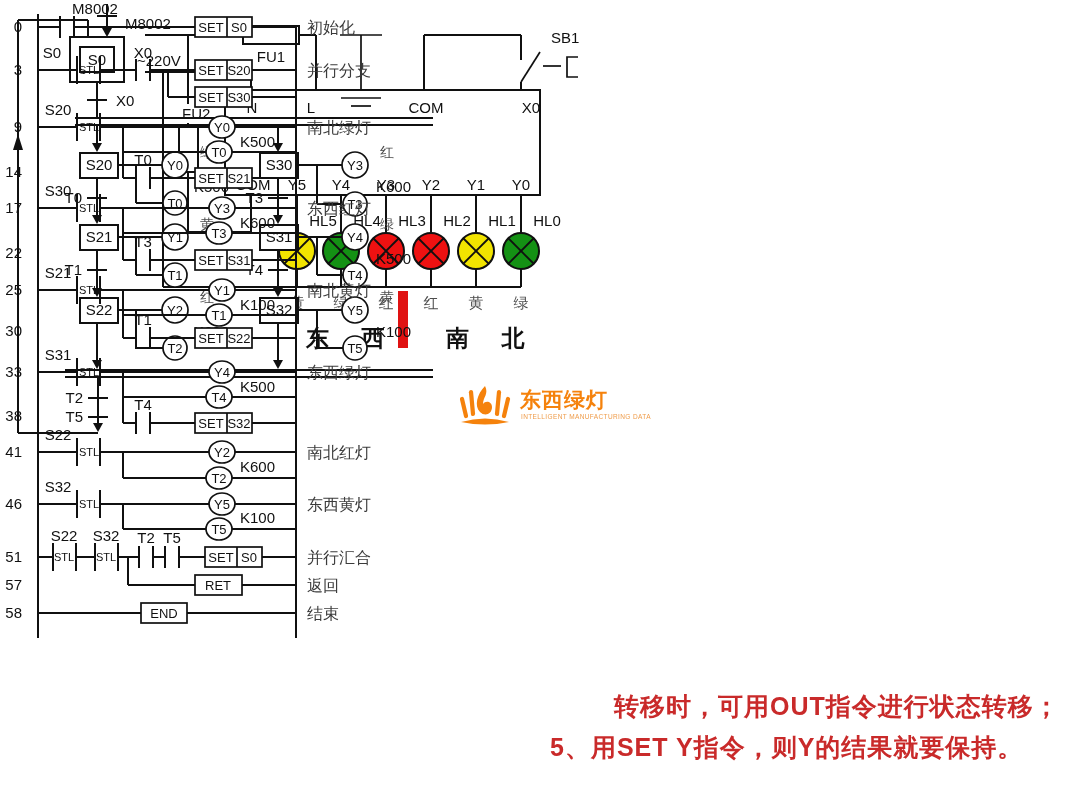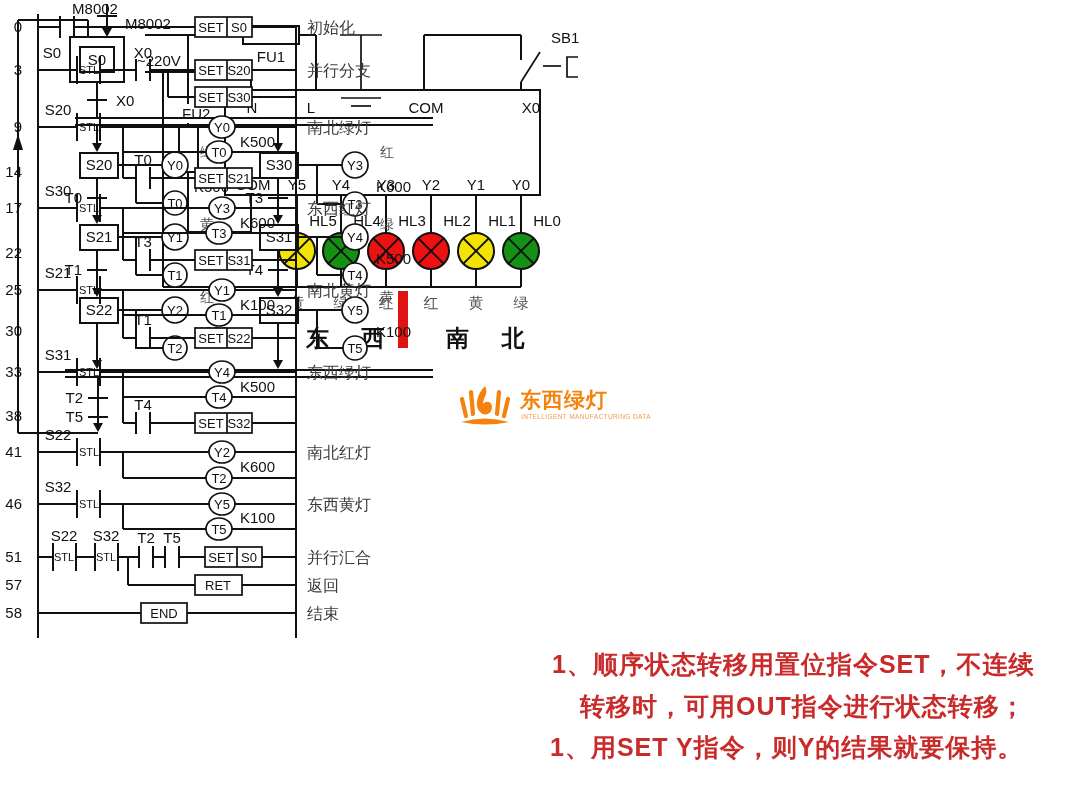"1、顺序状态转移用置位指令SET，不连续" div.note-line { html: <div>1、顺序状态转移用置位指令SET，不连续</div> -> none }
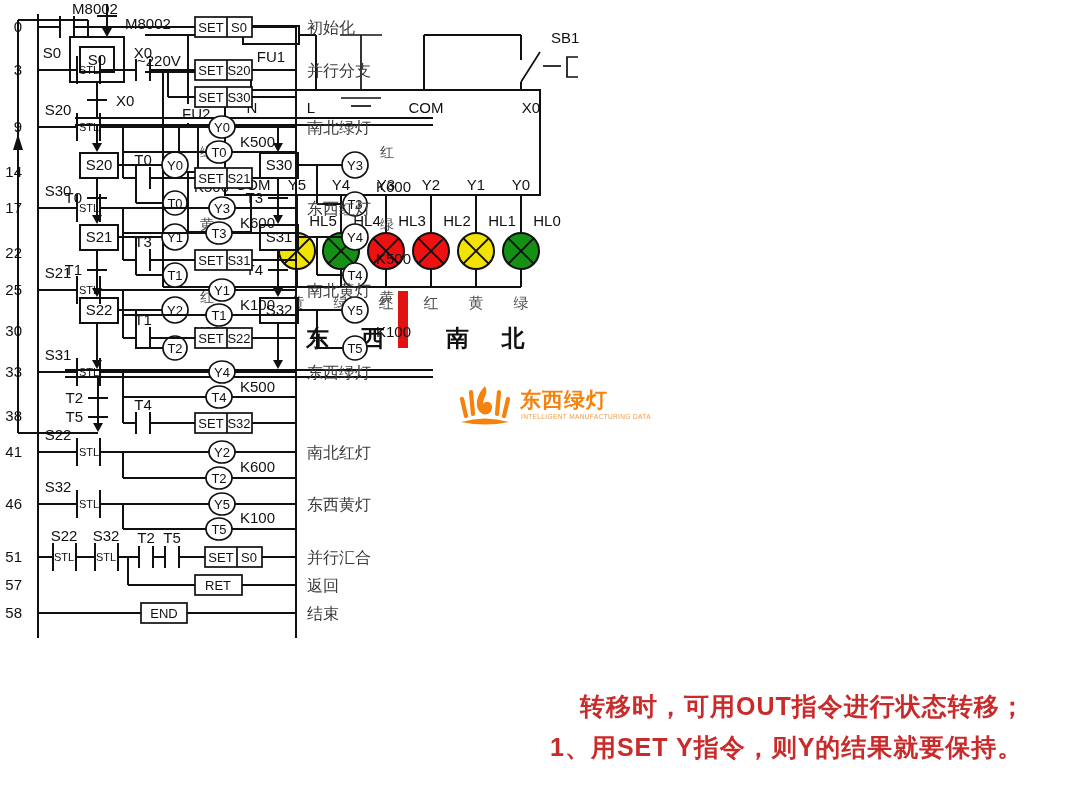"转移时，可用OUT指令进行状态转移；" #nl2 { left: 40px -> 74px }
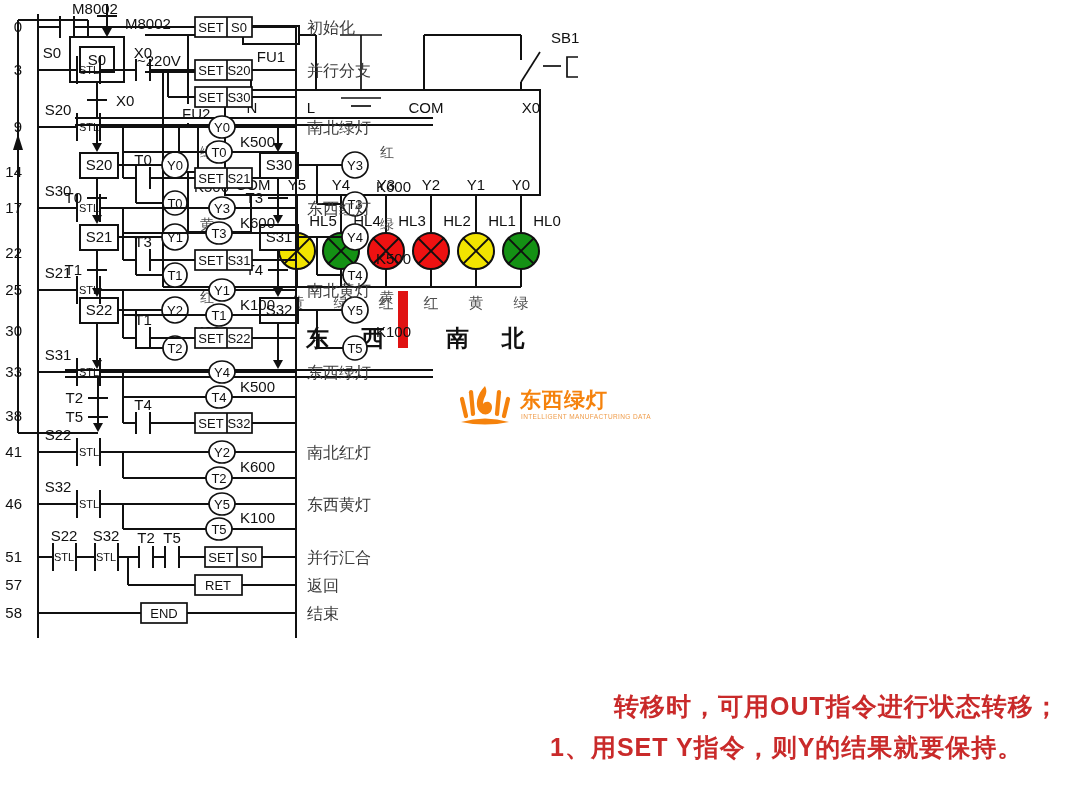"1、用SET Y指令，则Y的结果就要保持。" div.note-line { text: 1 -> 5 }
